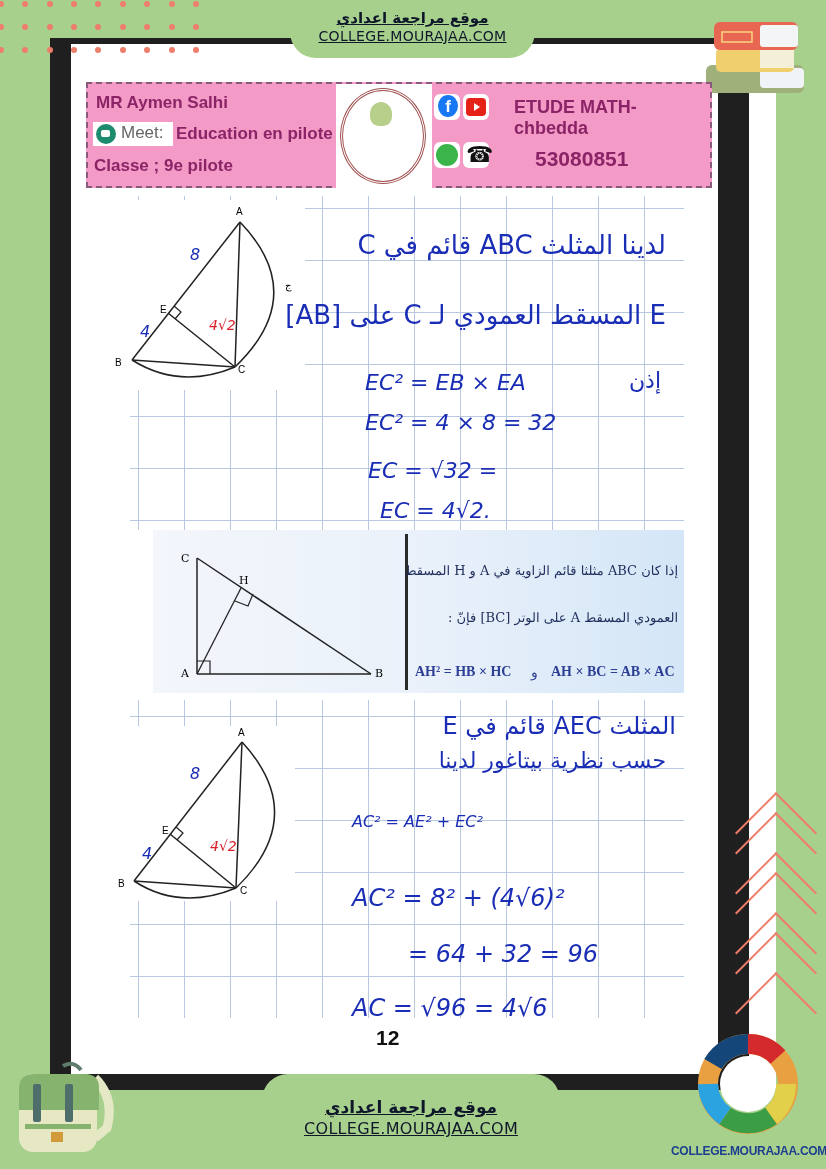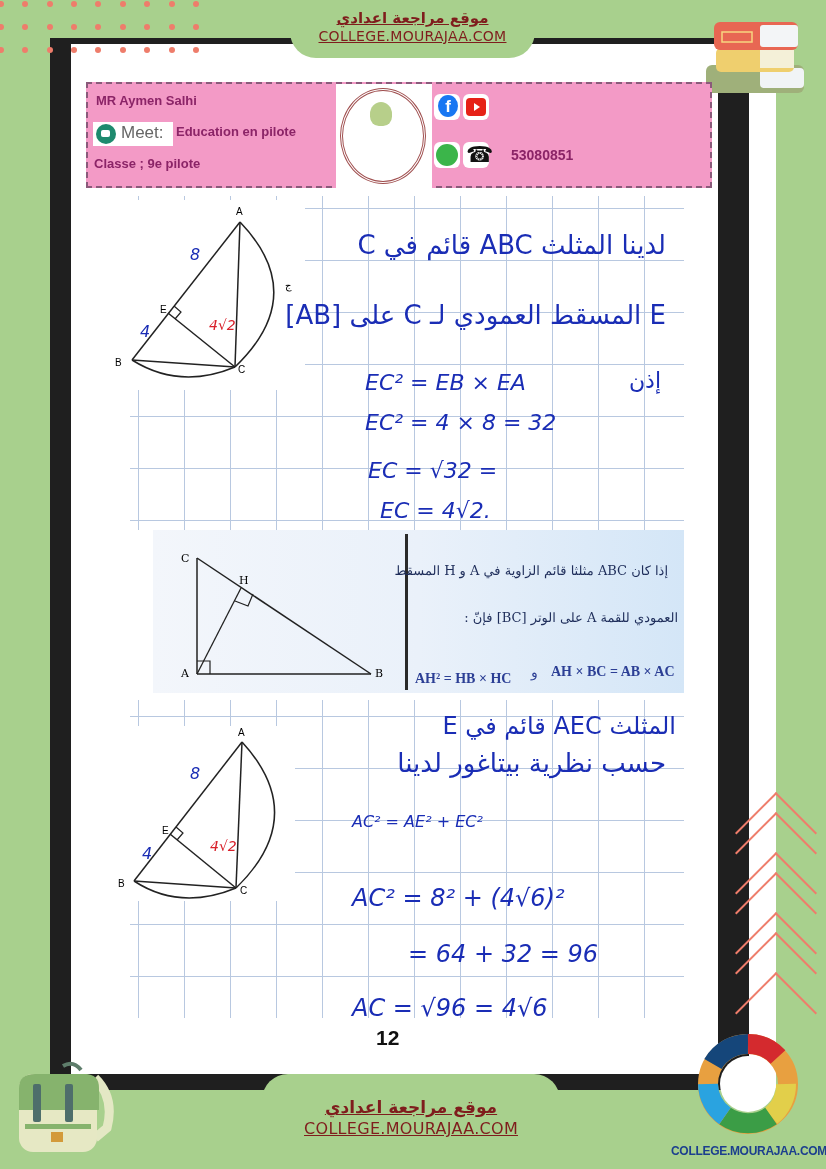"موقع مراجعة اعدادي" .site-banner { color: #7f1d1d -> #0f172a }
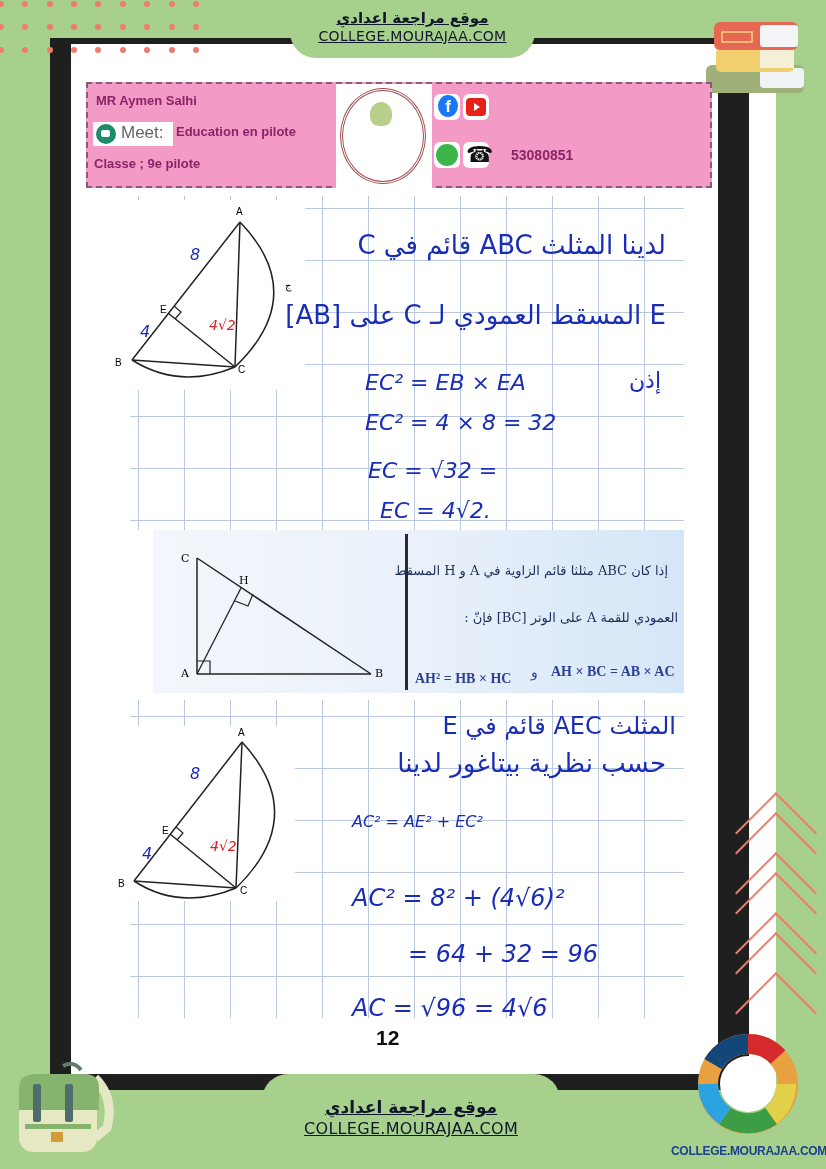"MR Aymen Salhi" .hdr-text { font-size: 13px -> 17px }
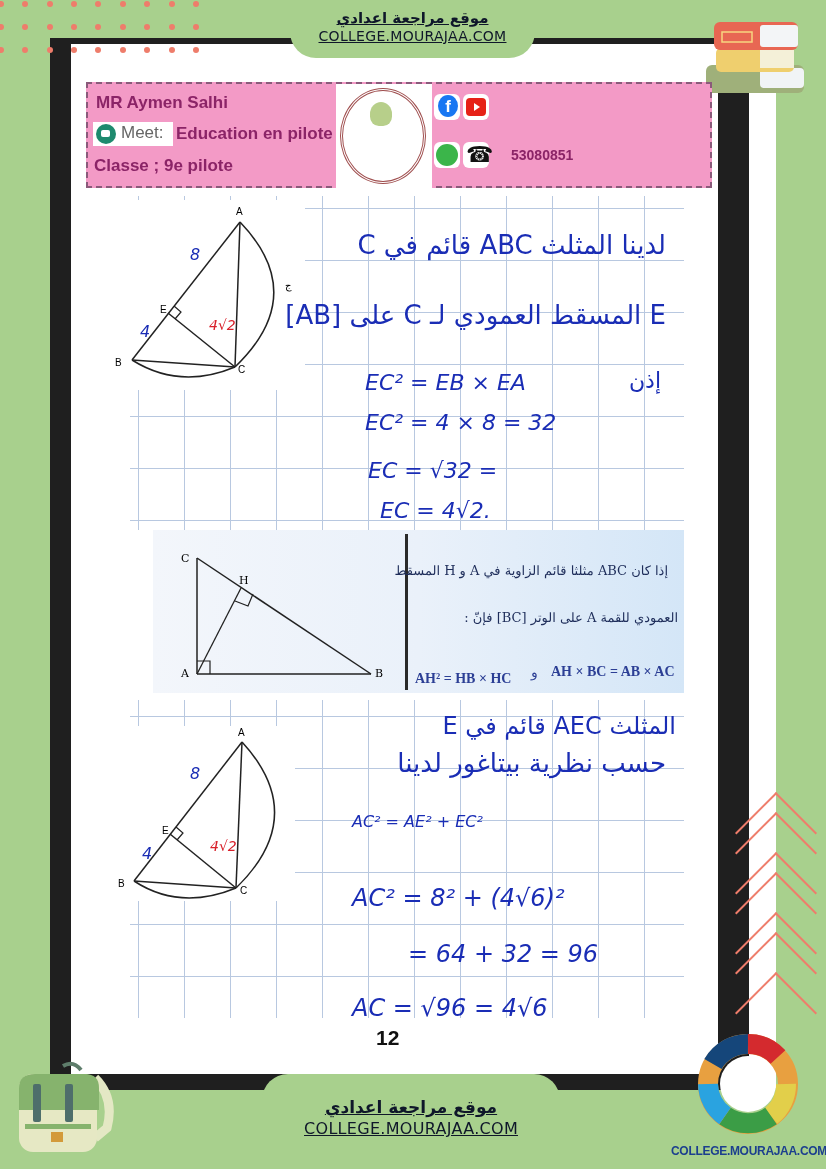"ETUDE MATH-chbedda" div.hdr-text { html: none -> <div>ETUDE MATH-chbedda</div> }
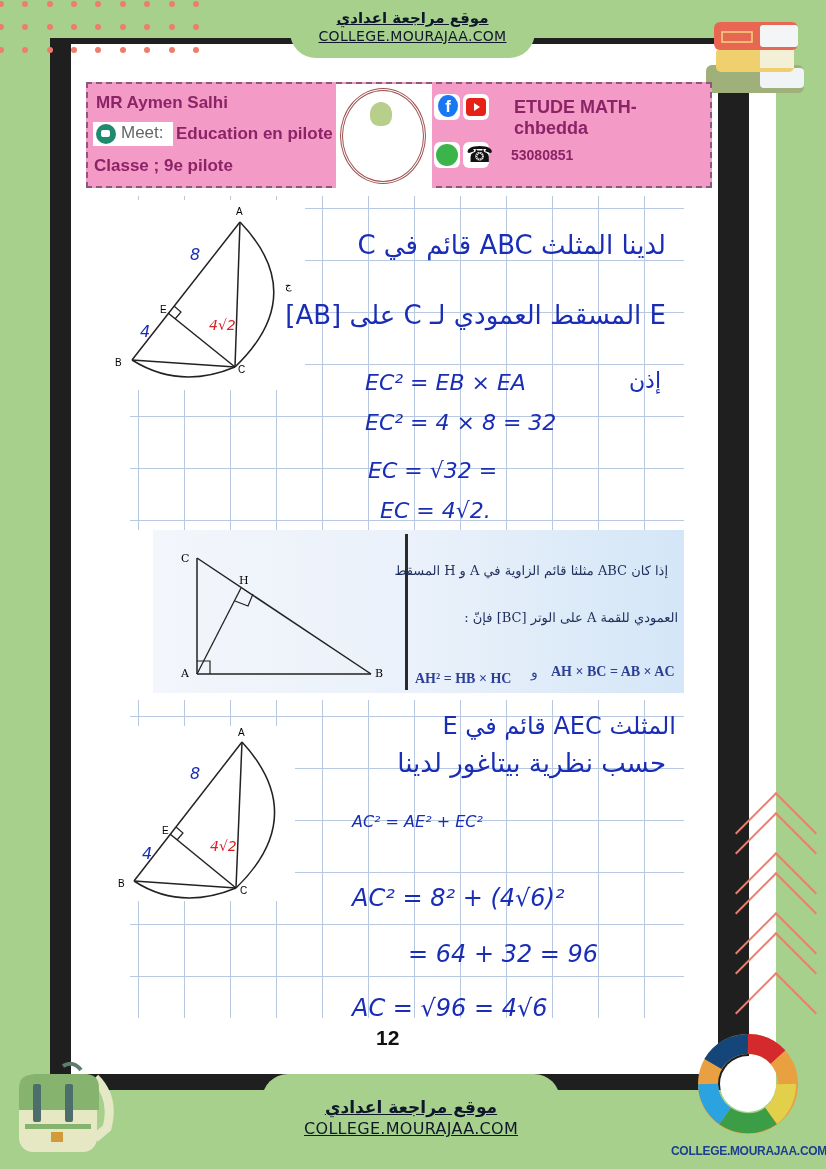"53080851" div.hdr-text { font-size: 14px -> 21px; left: 423px -> 447px }
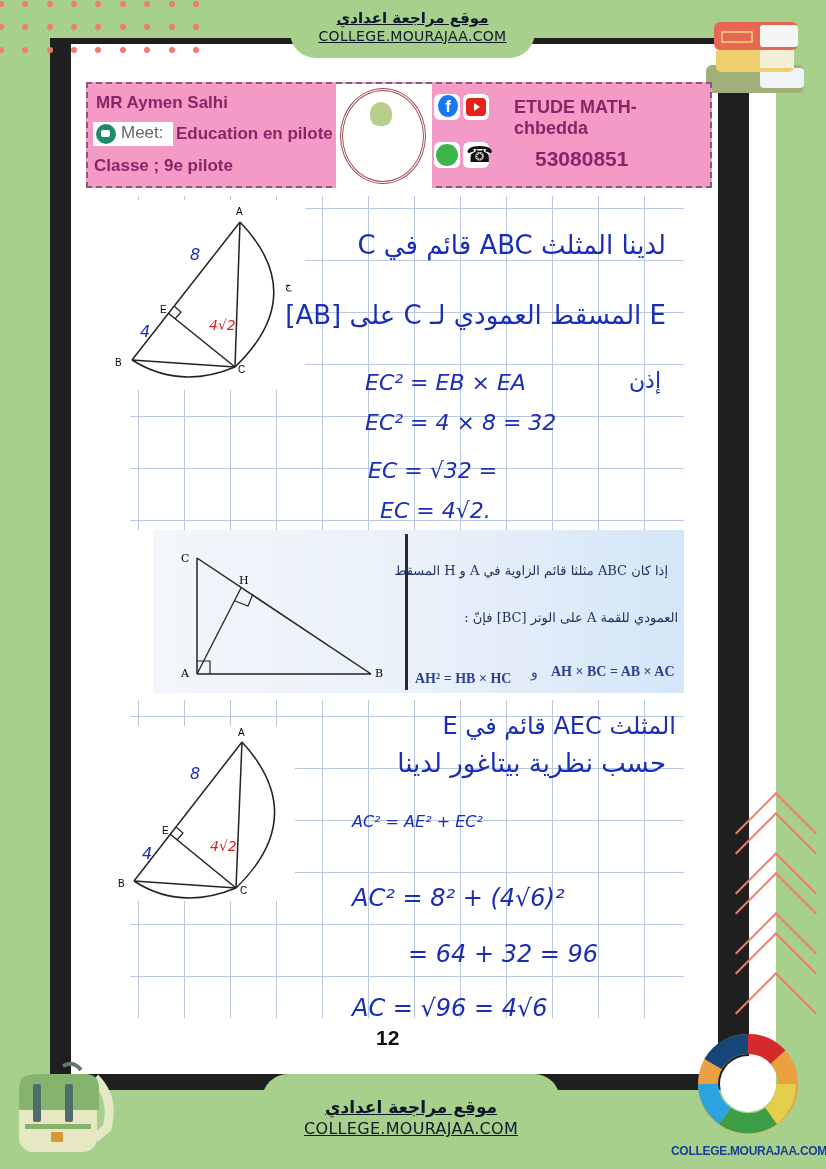"إذا كان ABC مثلثا قائم" div.thm-text { right: 16px -> 6px }
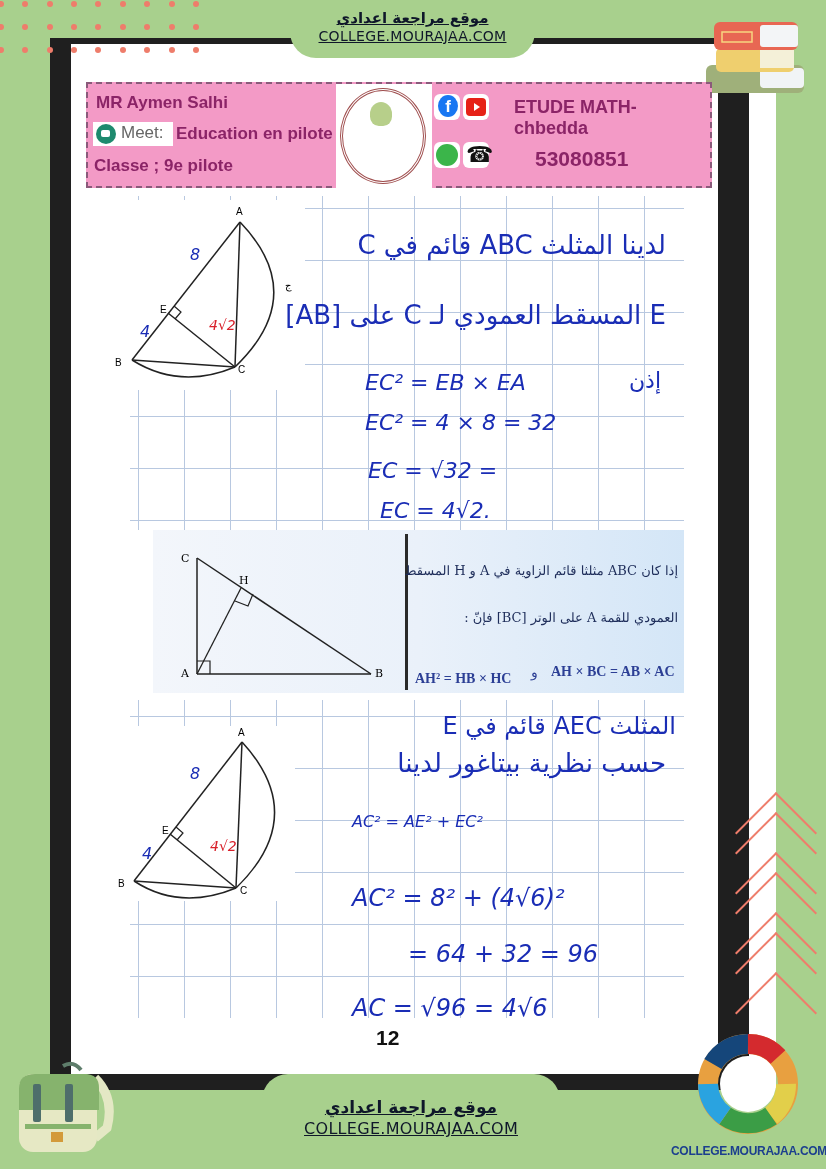"العمودي للقمة A على الوتر" div.thm-text { text: للقمة -> المسقط }
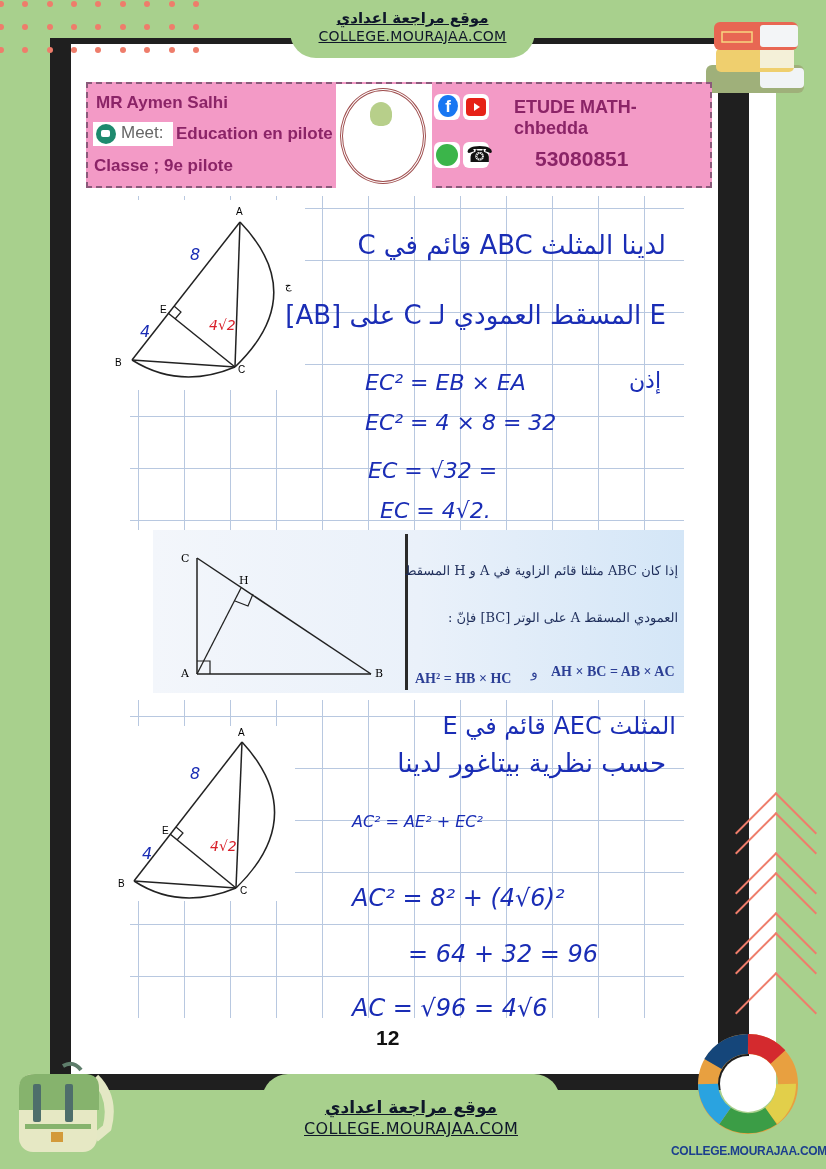"AH² = HB × HC" div.thm-formula { top: 141px -> 134px }
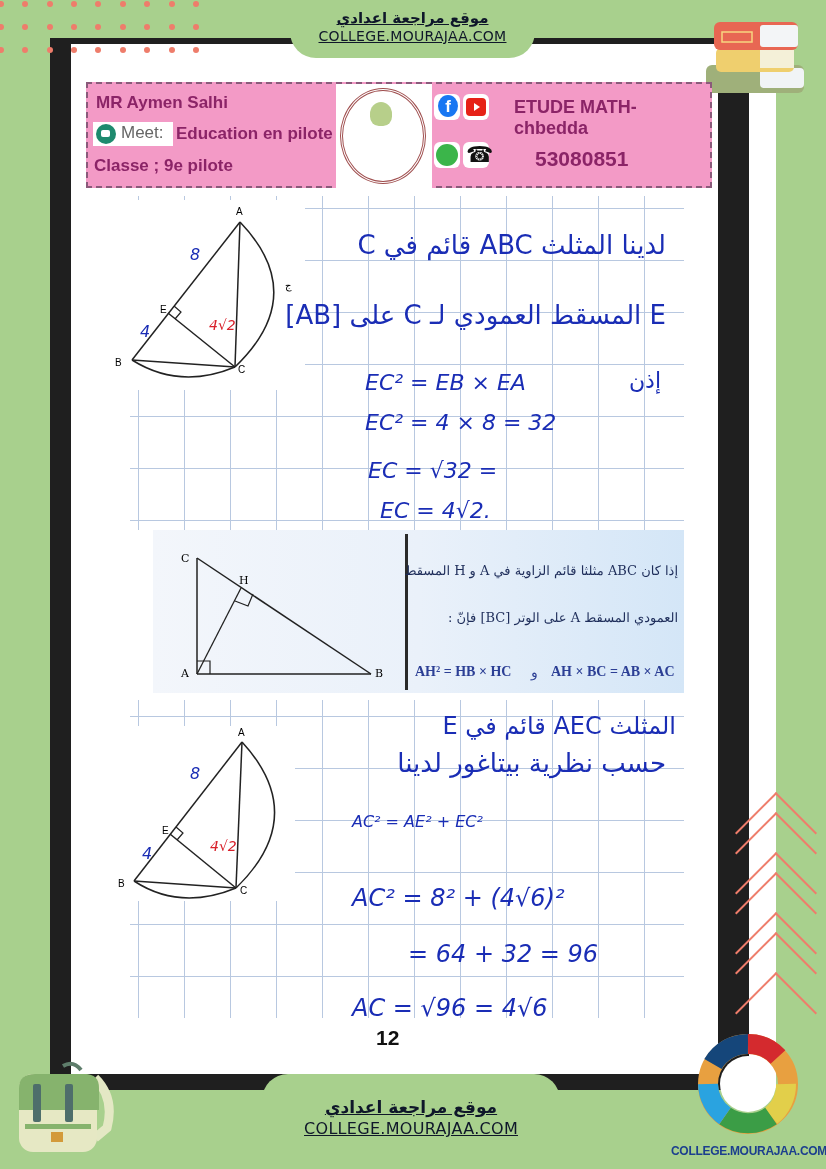"حسب نظرية بيتاغور لدينا" div.hand-ar { font-size: 26px -> 22px }
